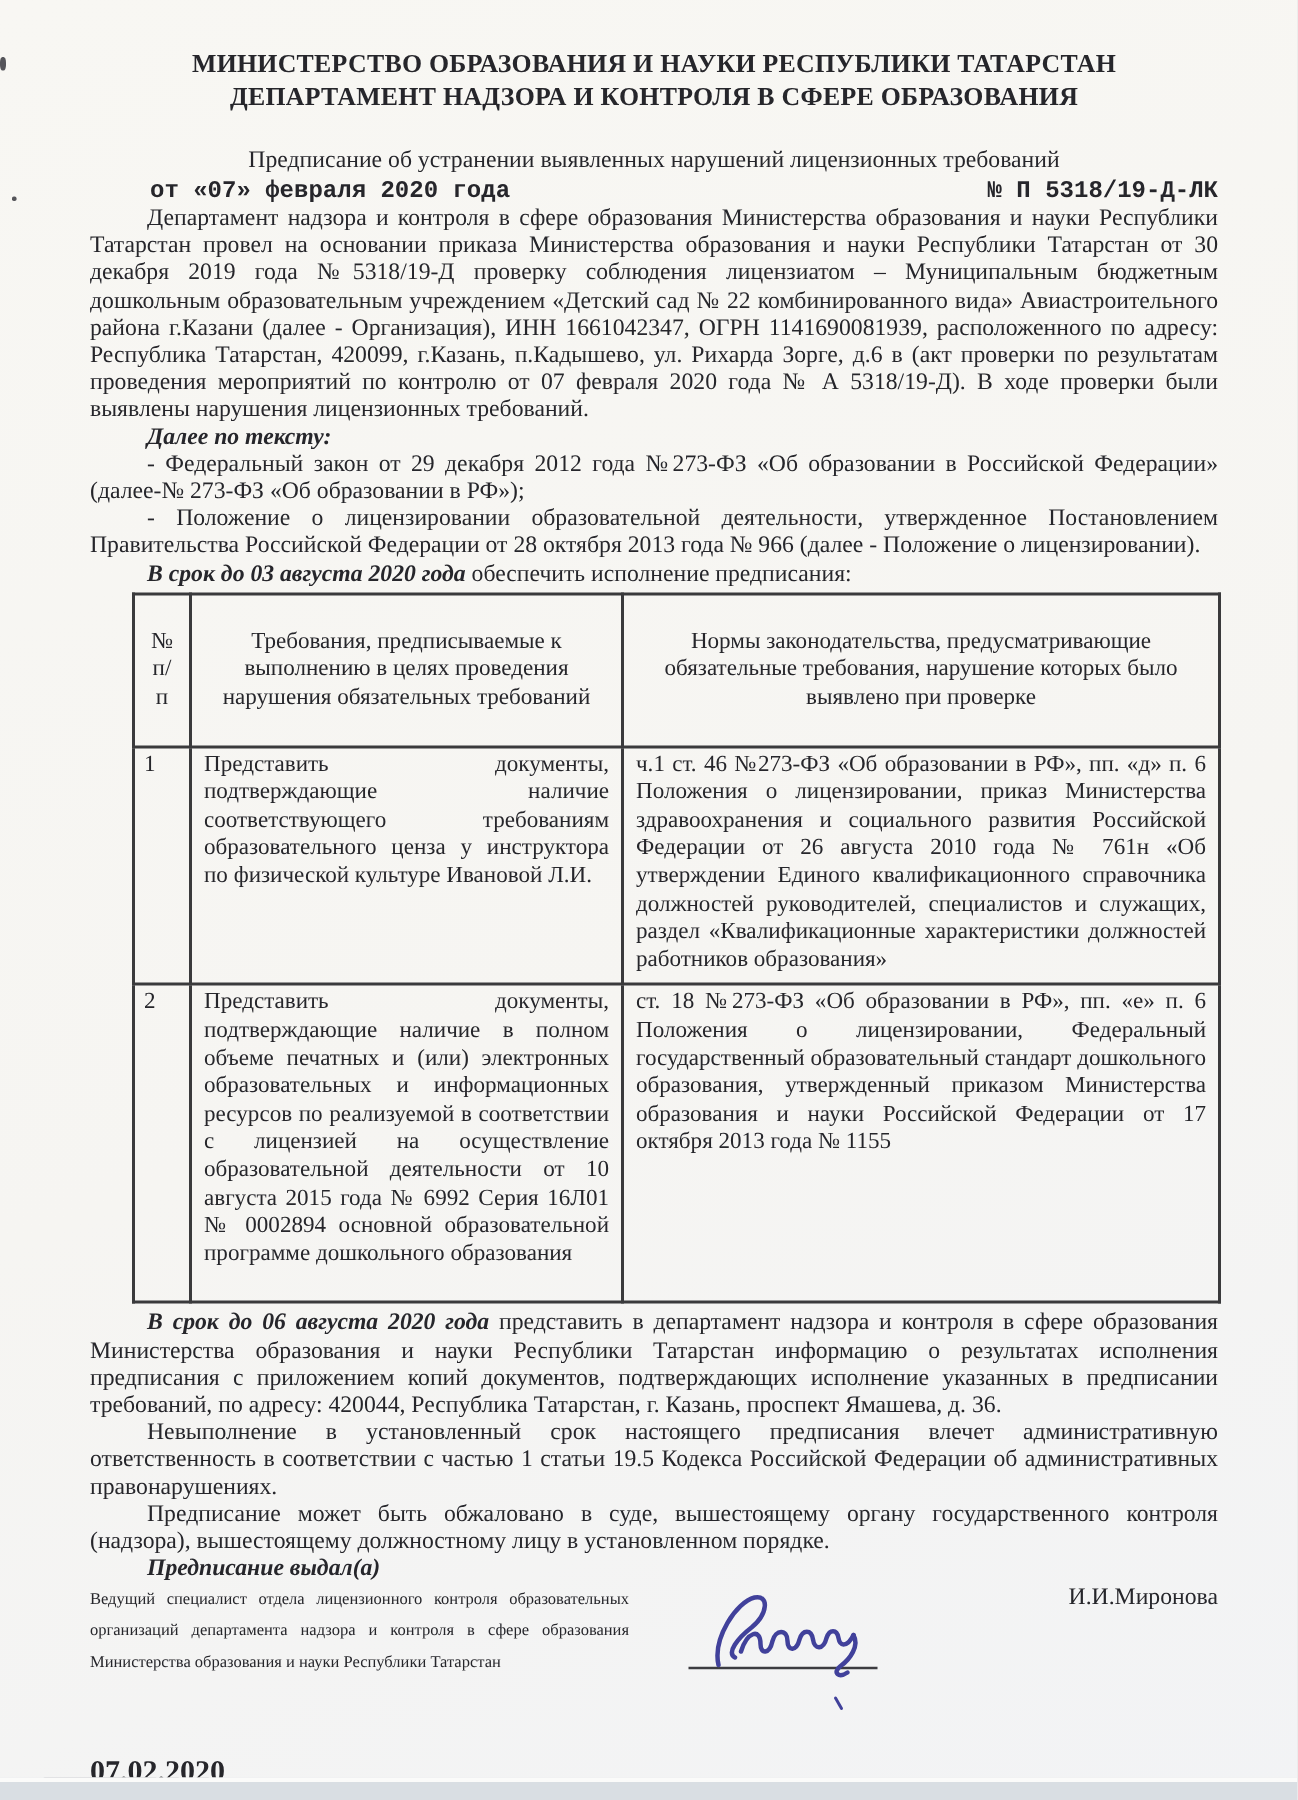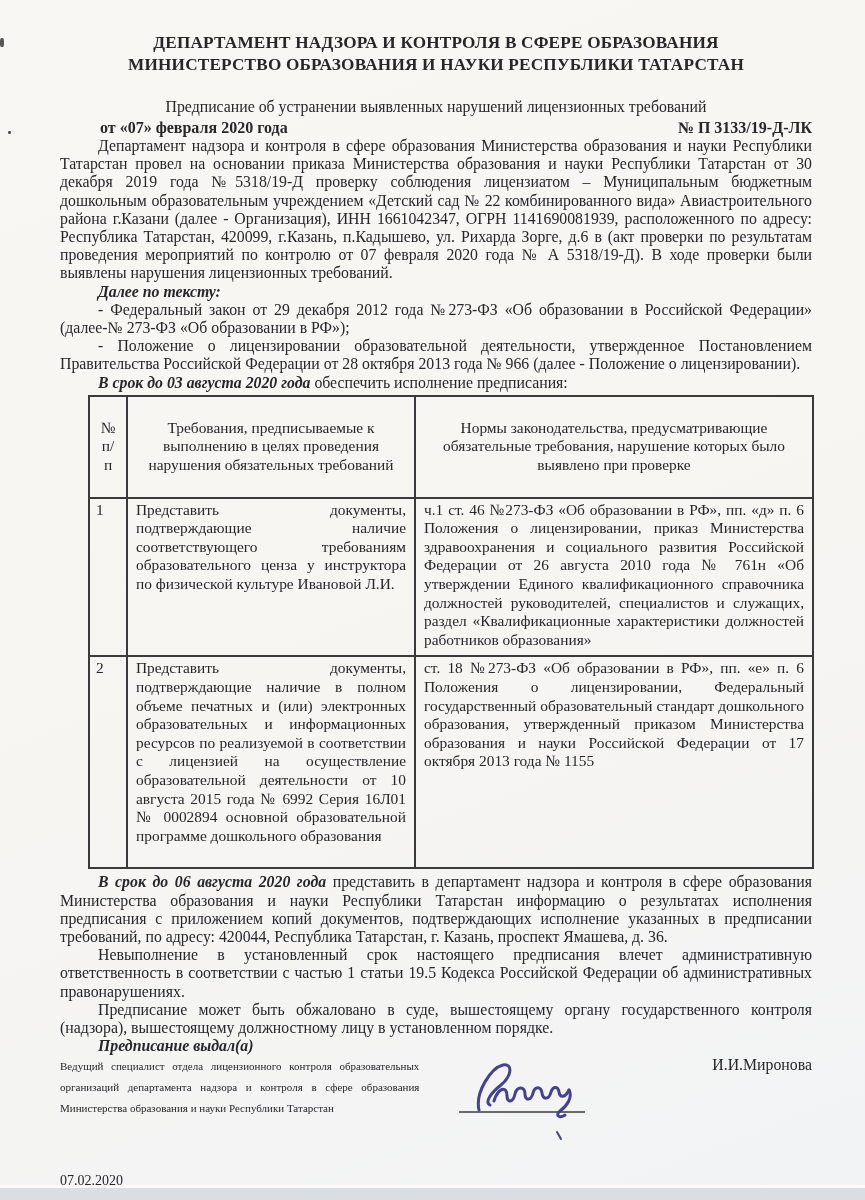"ДЕПАРТАМЕНТ НАДЗОРА И КОНТРОЛЯ В СФЕРЕ ОБРАЗОВАНИЯ" div.org { order: before "МИНИСТЕРСТВО ОБРАЗОВАНИЯ И НАУКИ" -> after "МИНИСТЕРСТВО ОБРАЗОВАНИЯ И НАУКИ" }
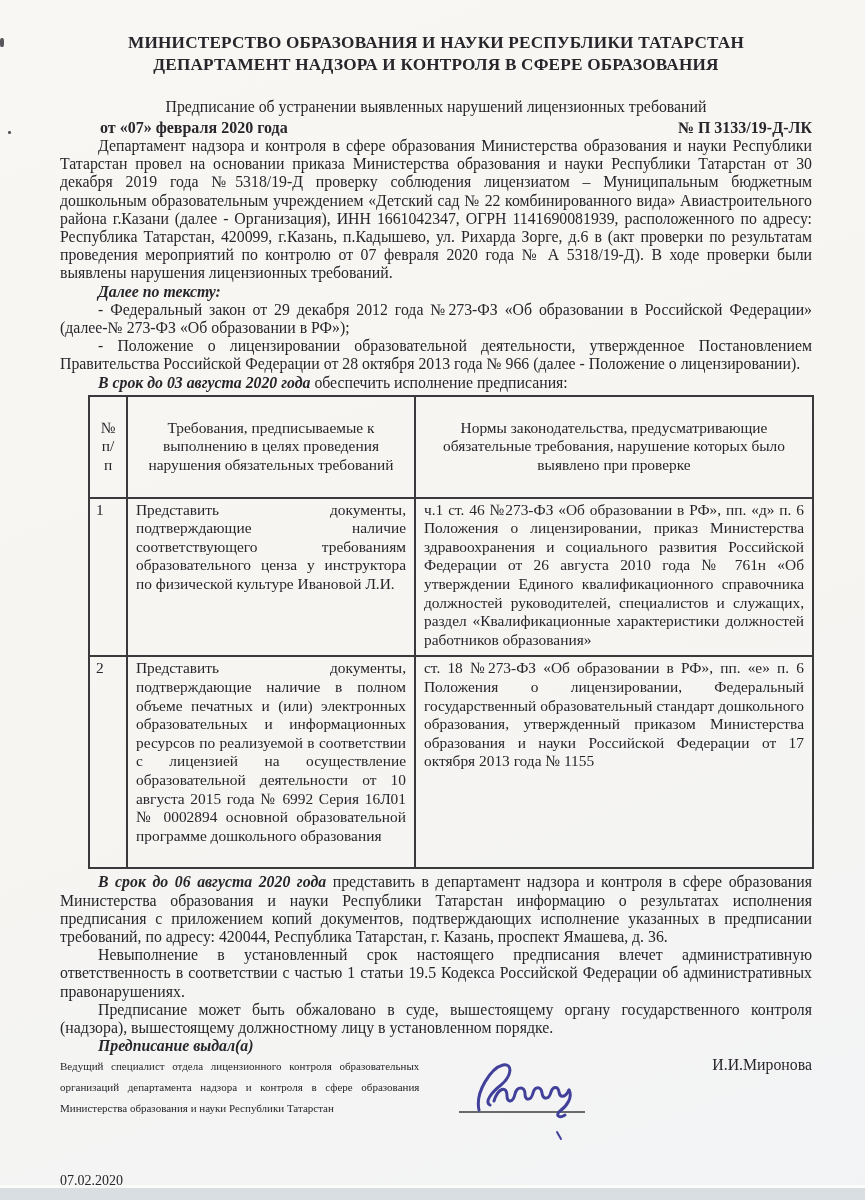"от «07» февраля 2020 года" .date-row { font-family: none -> Liberation Mono, monospace }
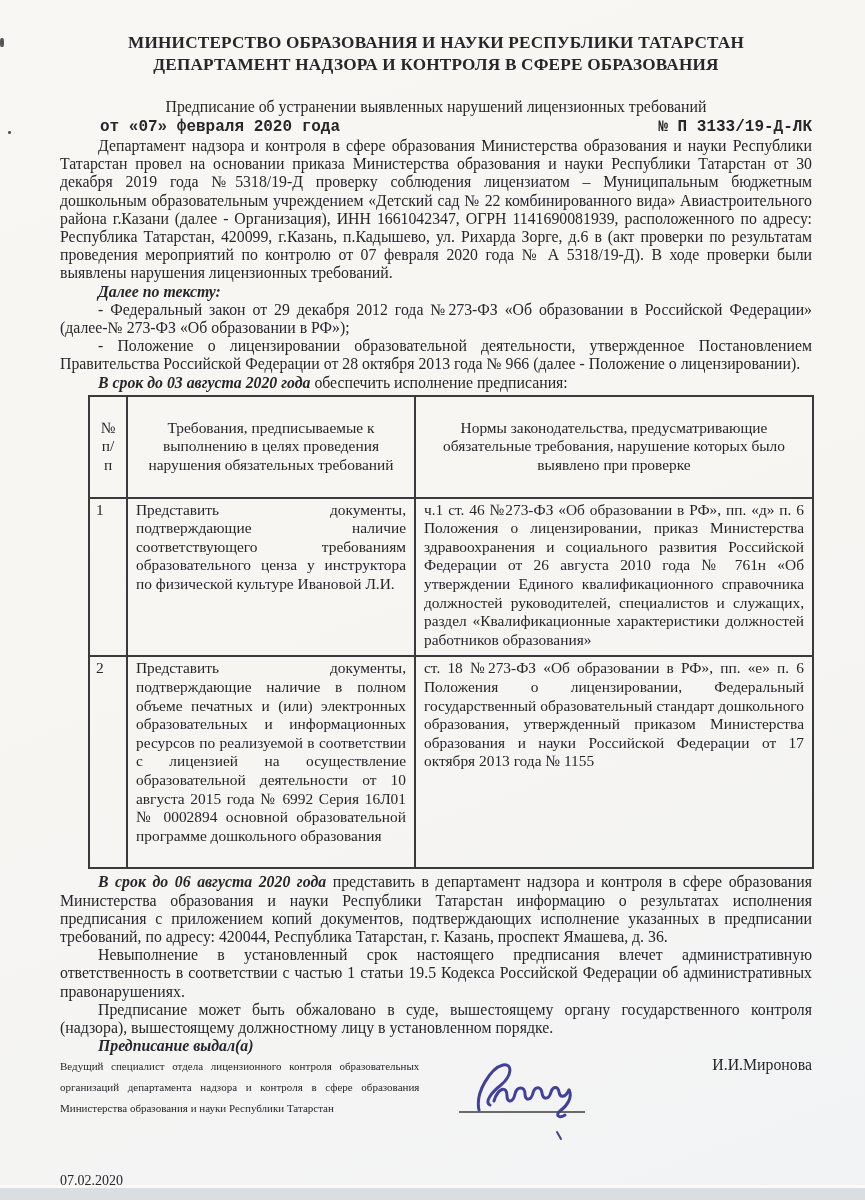"№ П 3133/19-Д-ЛК" span { text: 3133/19-Д-ЛК -> 5318/19-Д-ЛК }
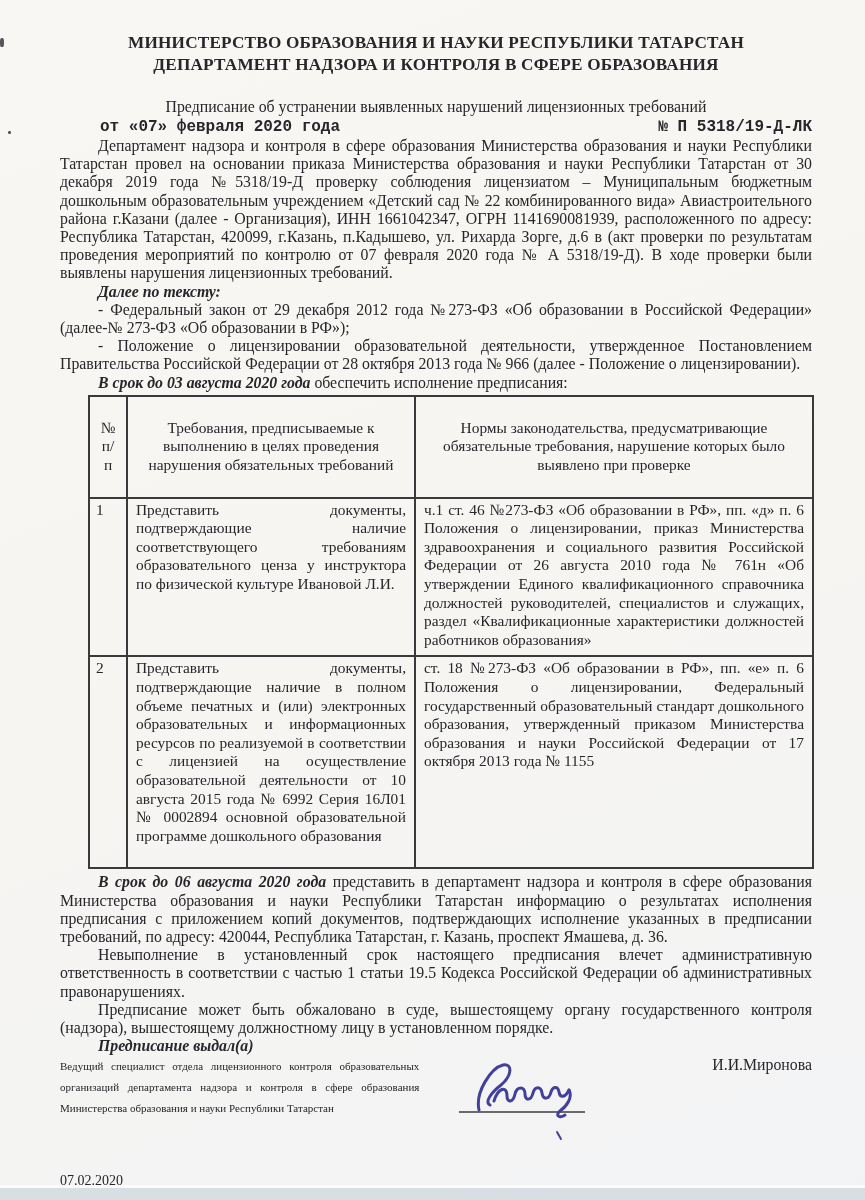"07.02.2020" .sig-date { font-size: 14px -> 20px; font-weight: none -> bold }
